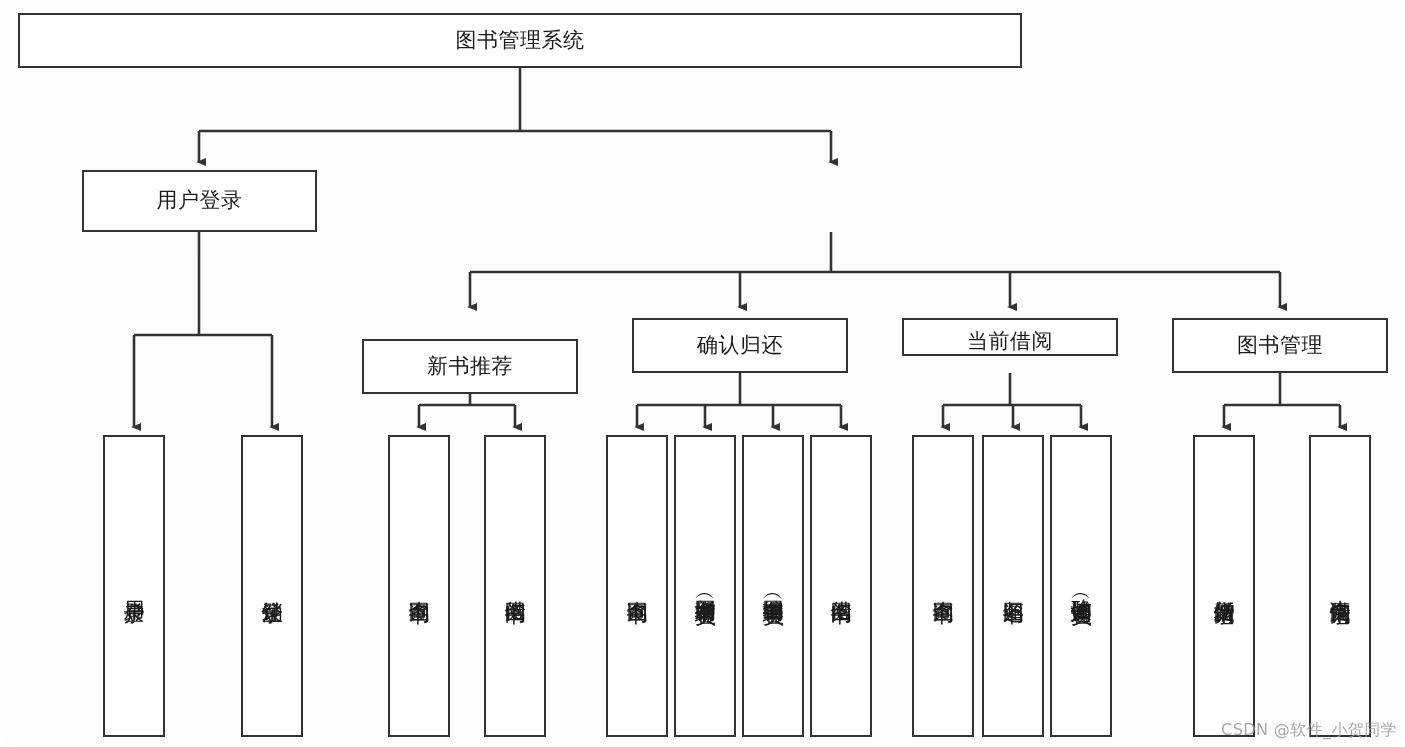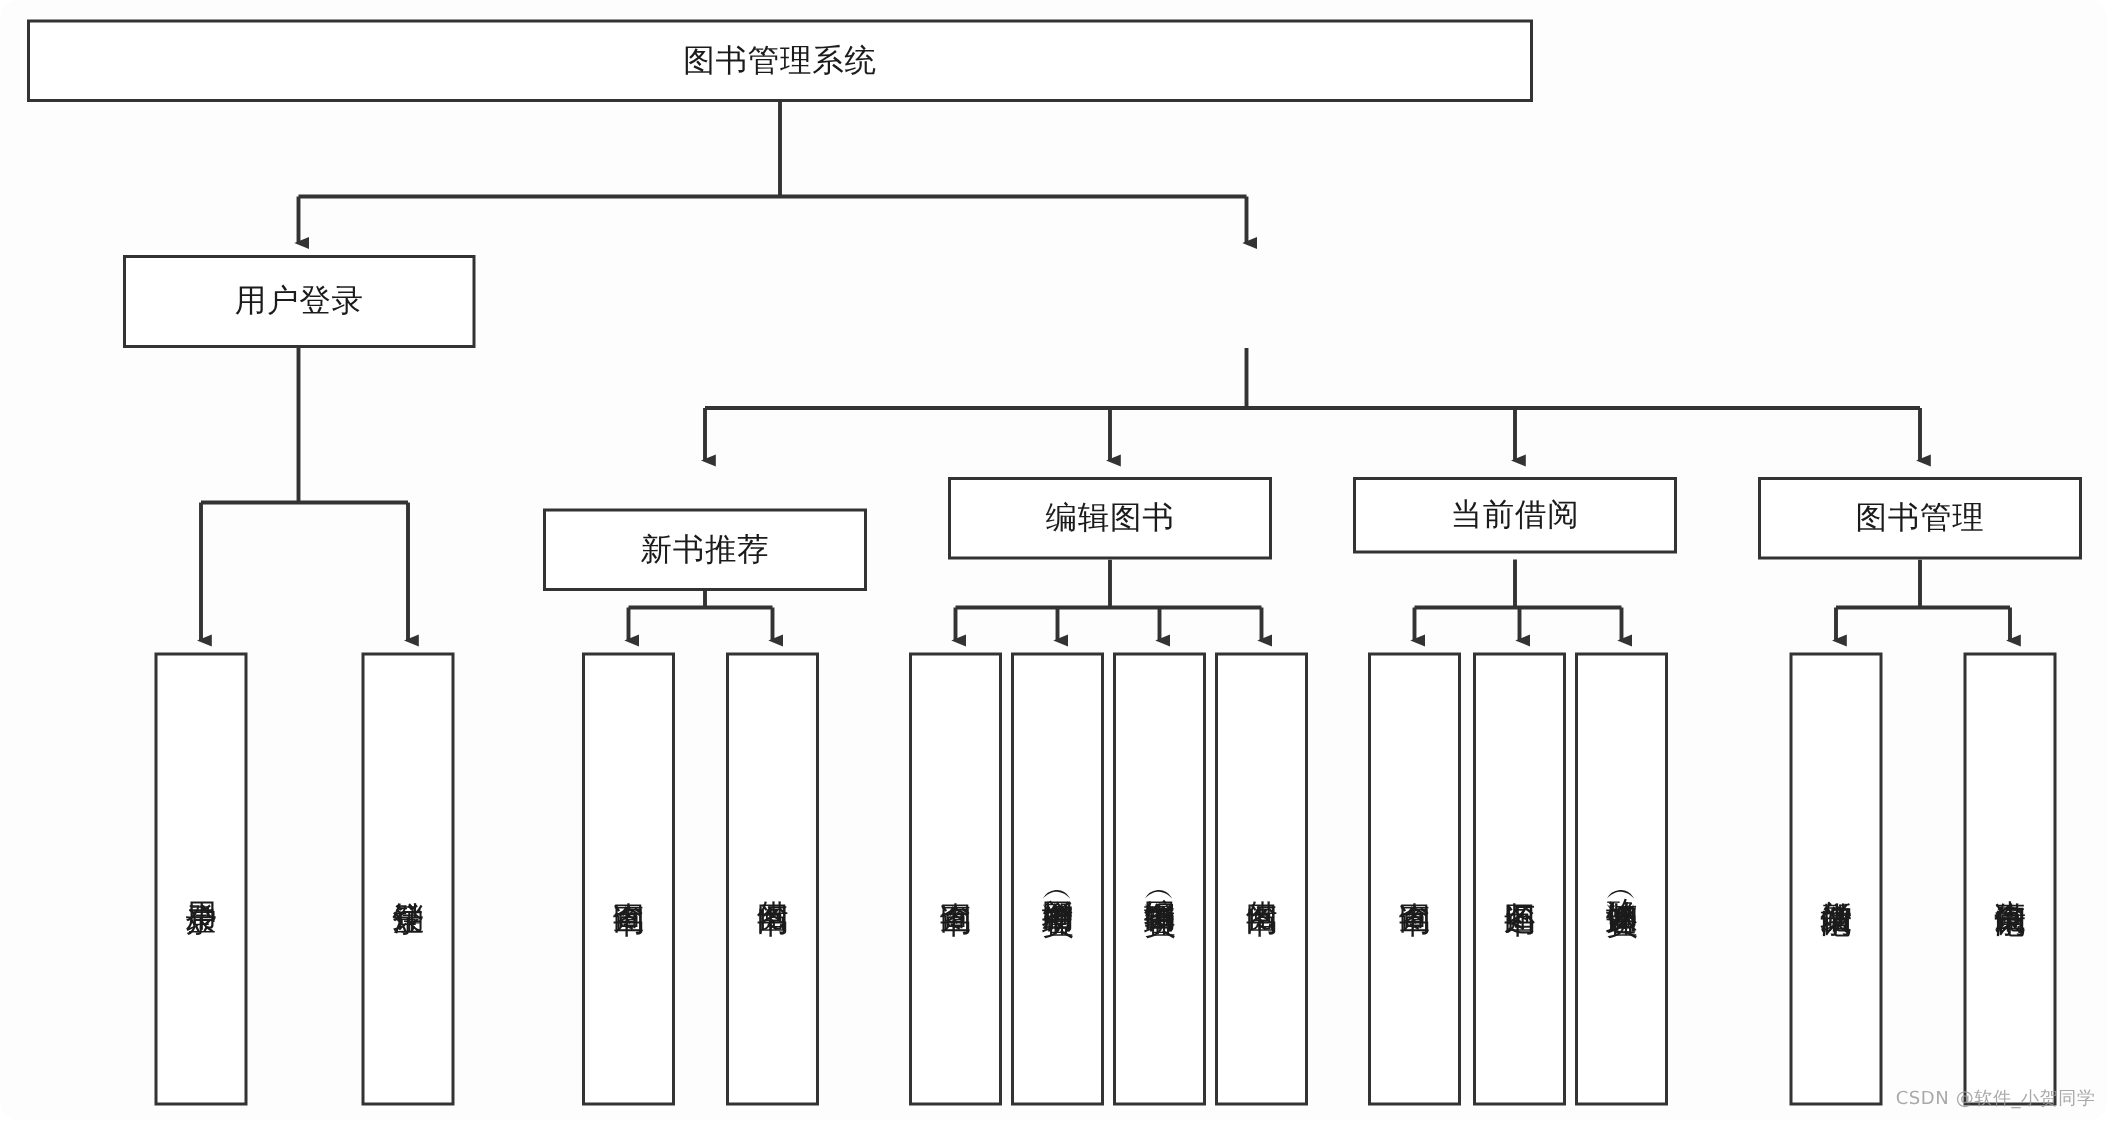"编辑图书" span.label { text: 编辑图书 -> 确认归还 }
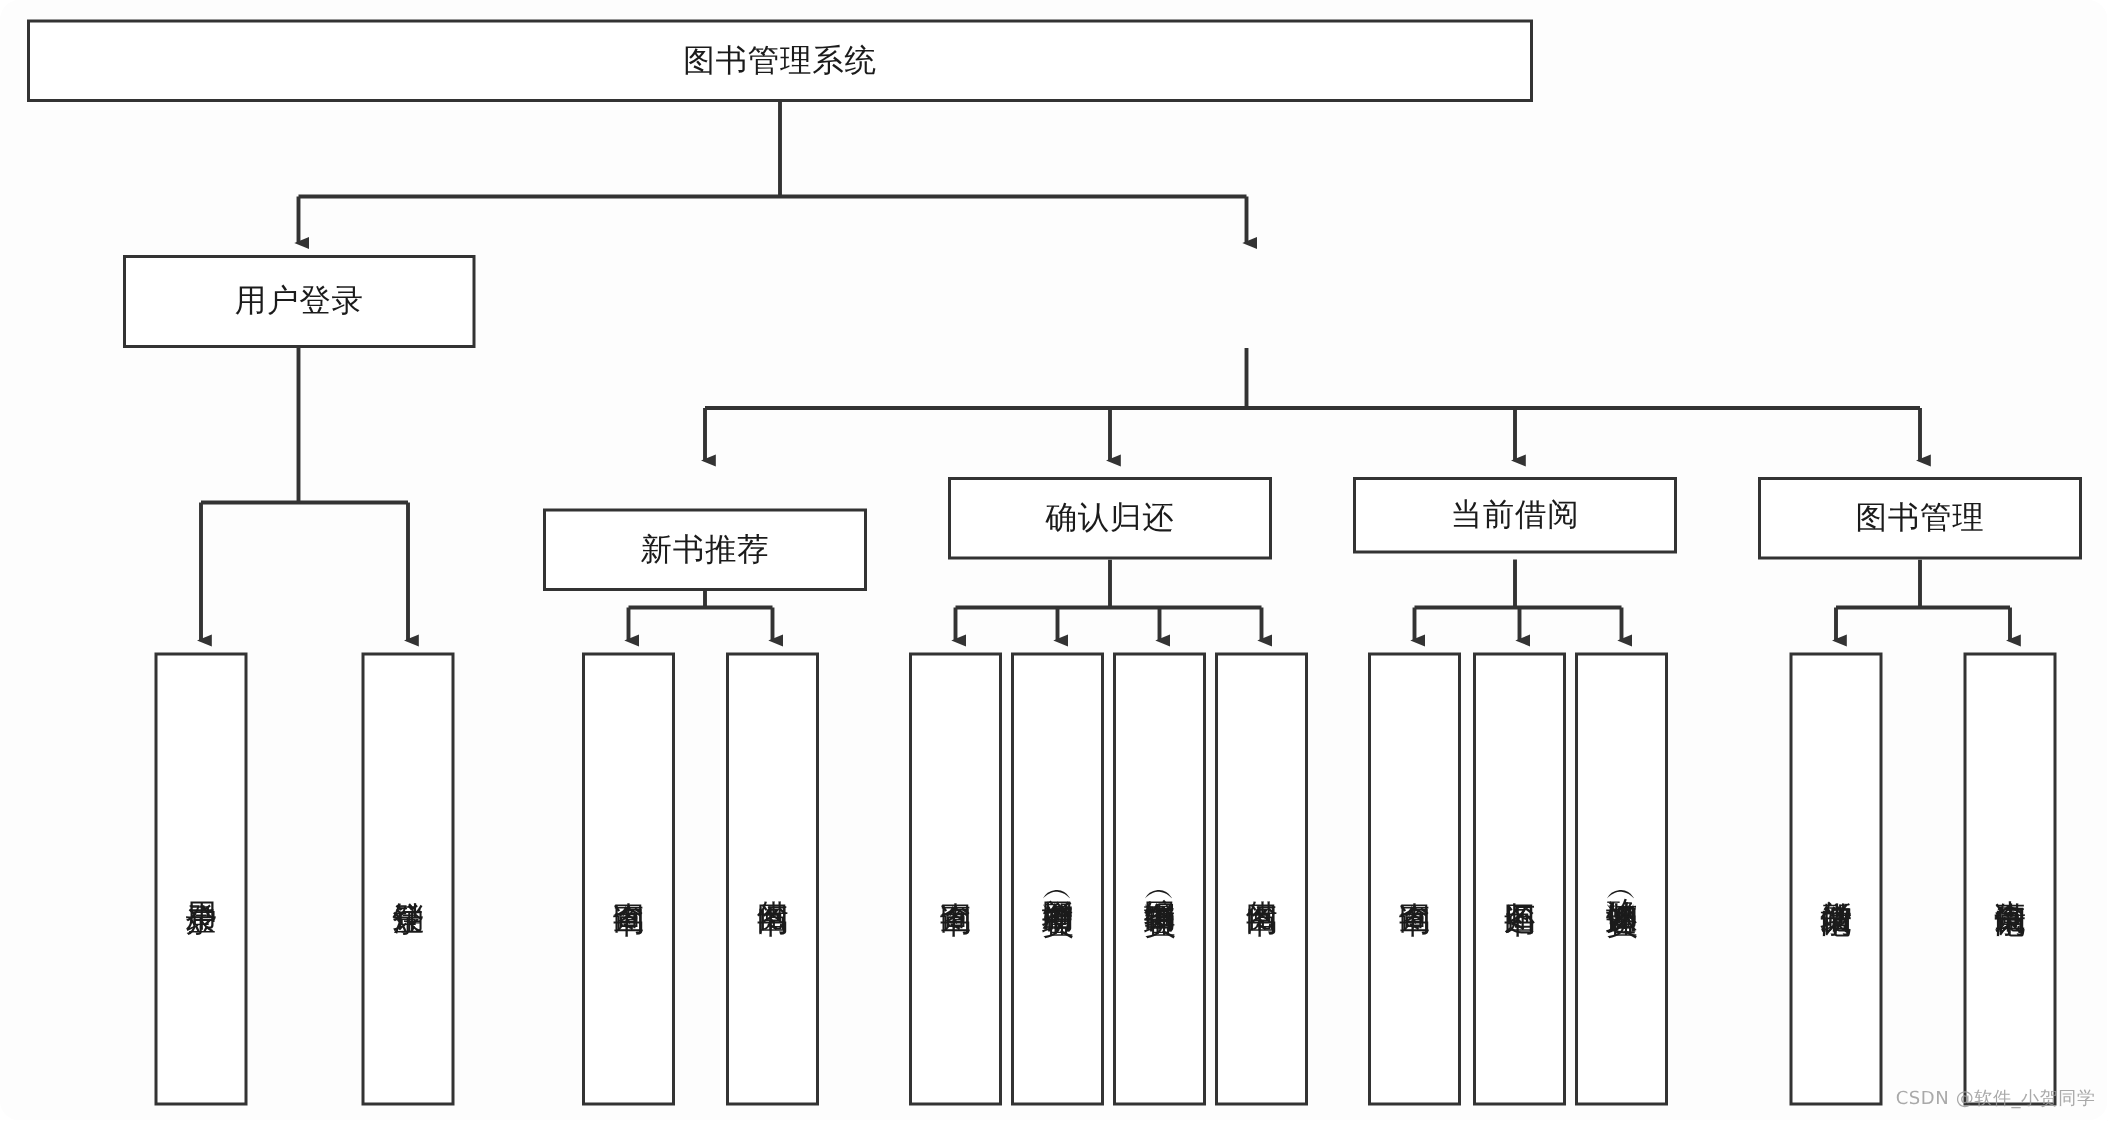"当前借阅" div.node { align-items: none -> flex-end; height: 51px -> 38px }
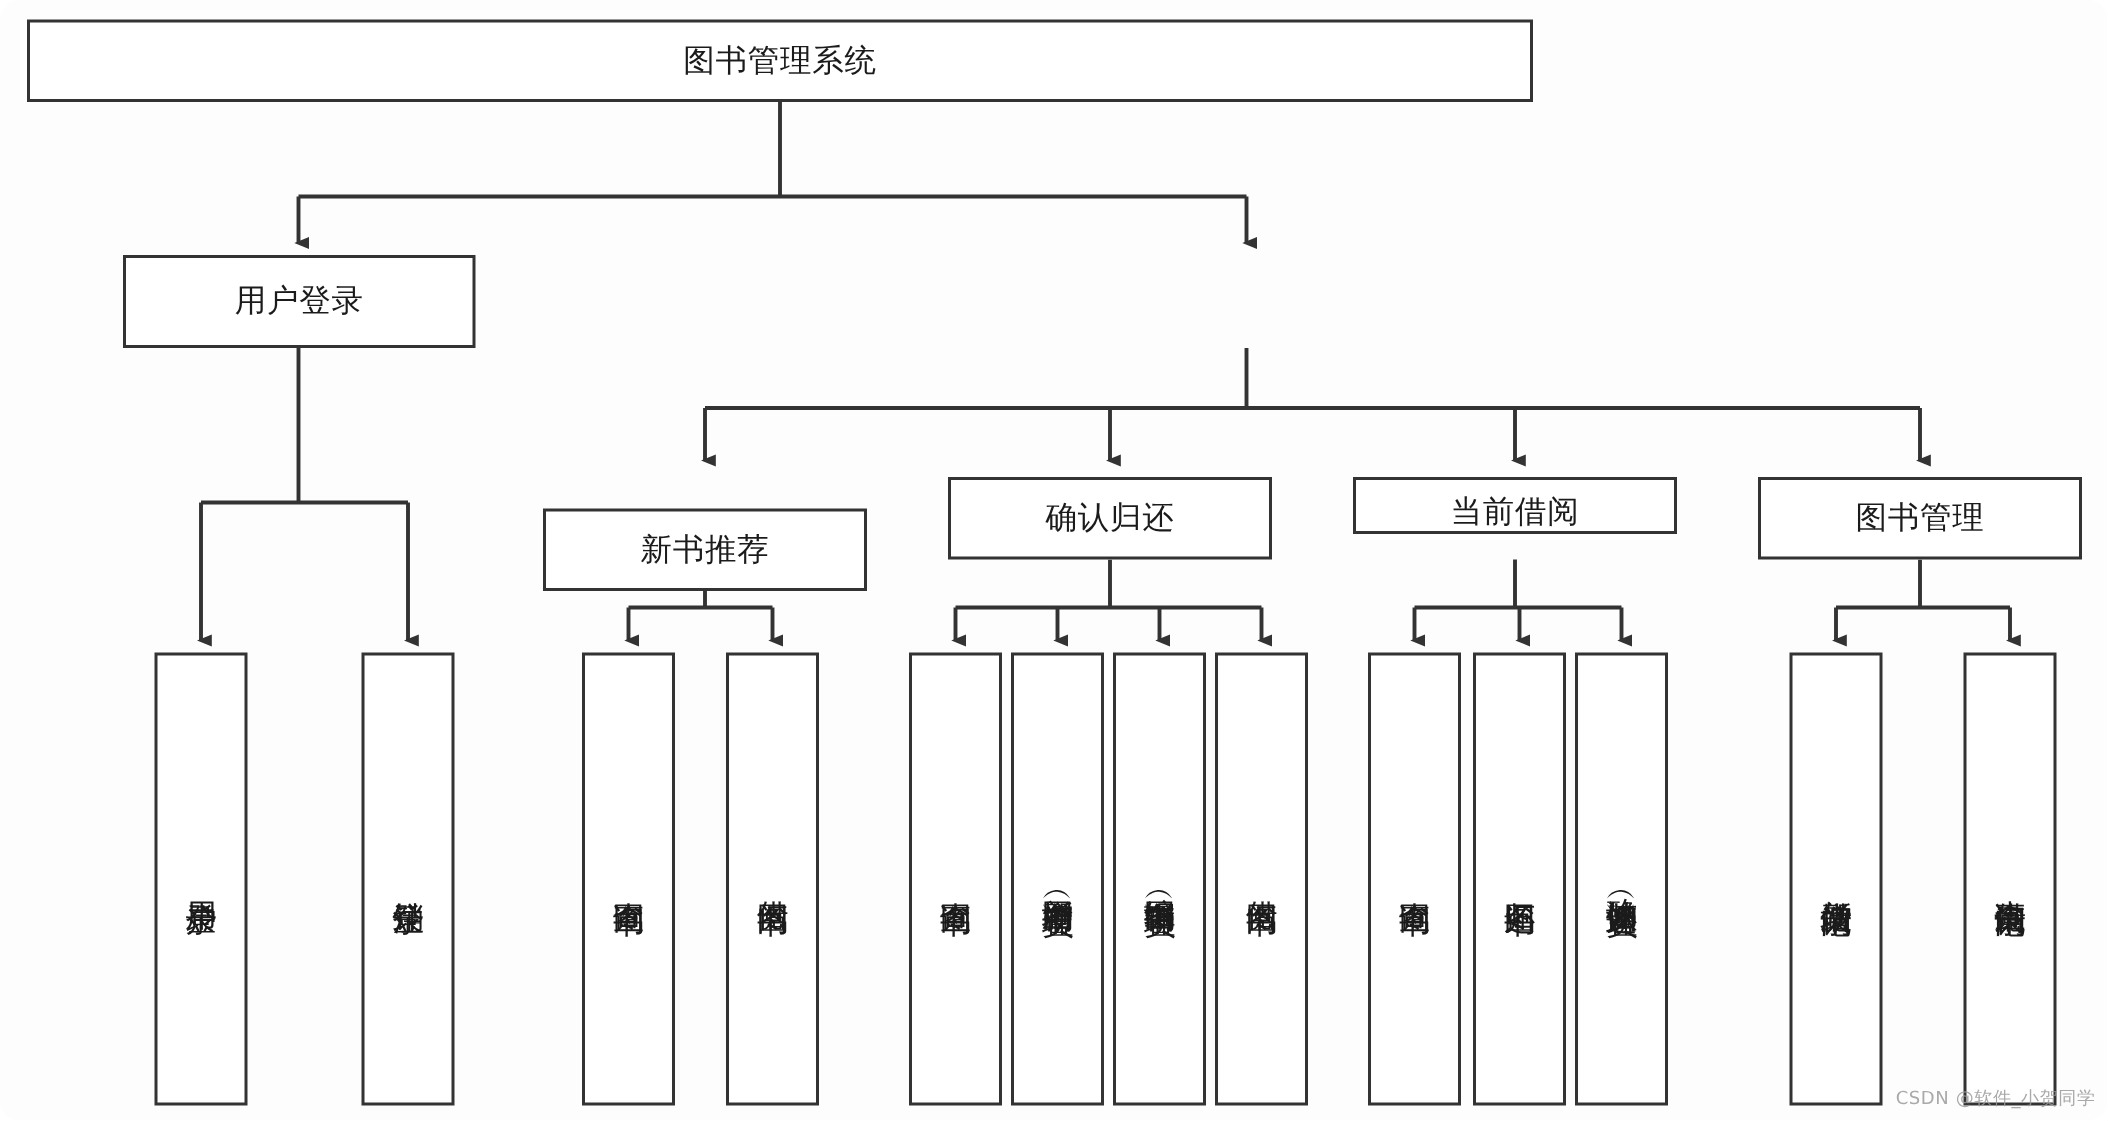"CSDN @软件_小贺同学" #watermark { font-size: 12px -> 16px }
